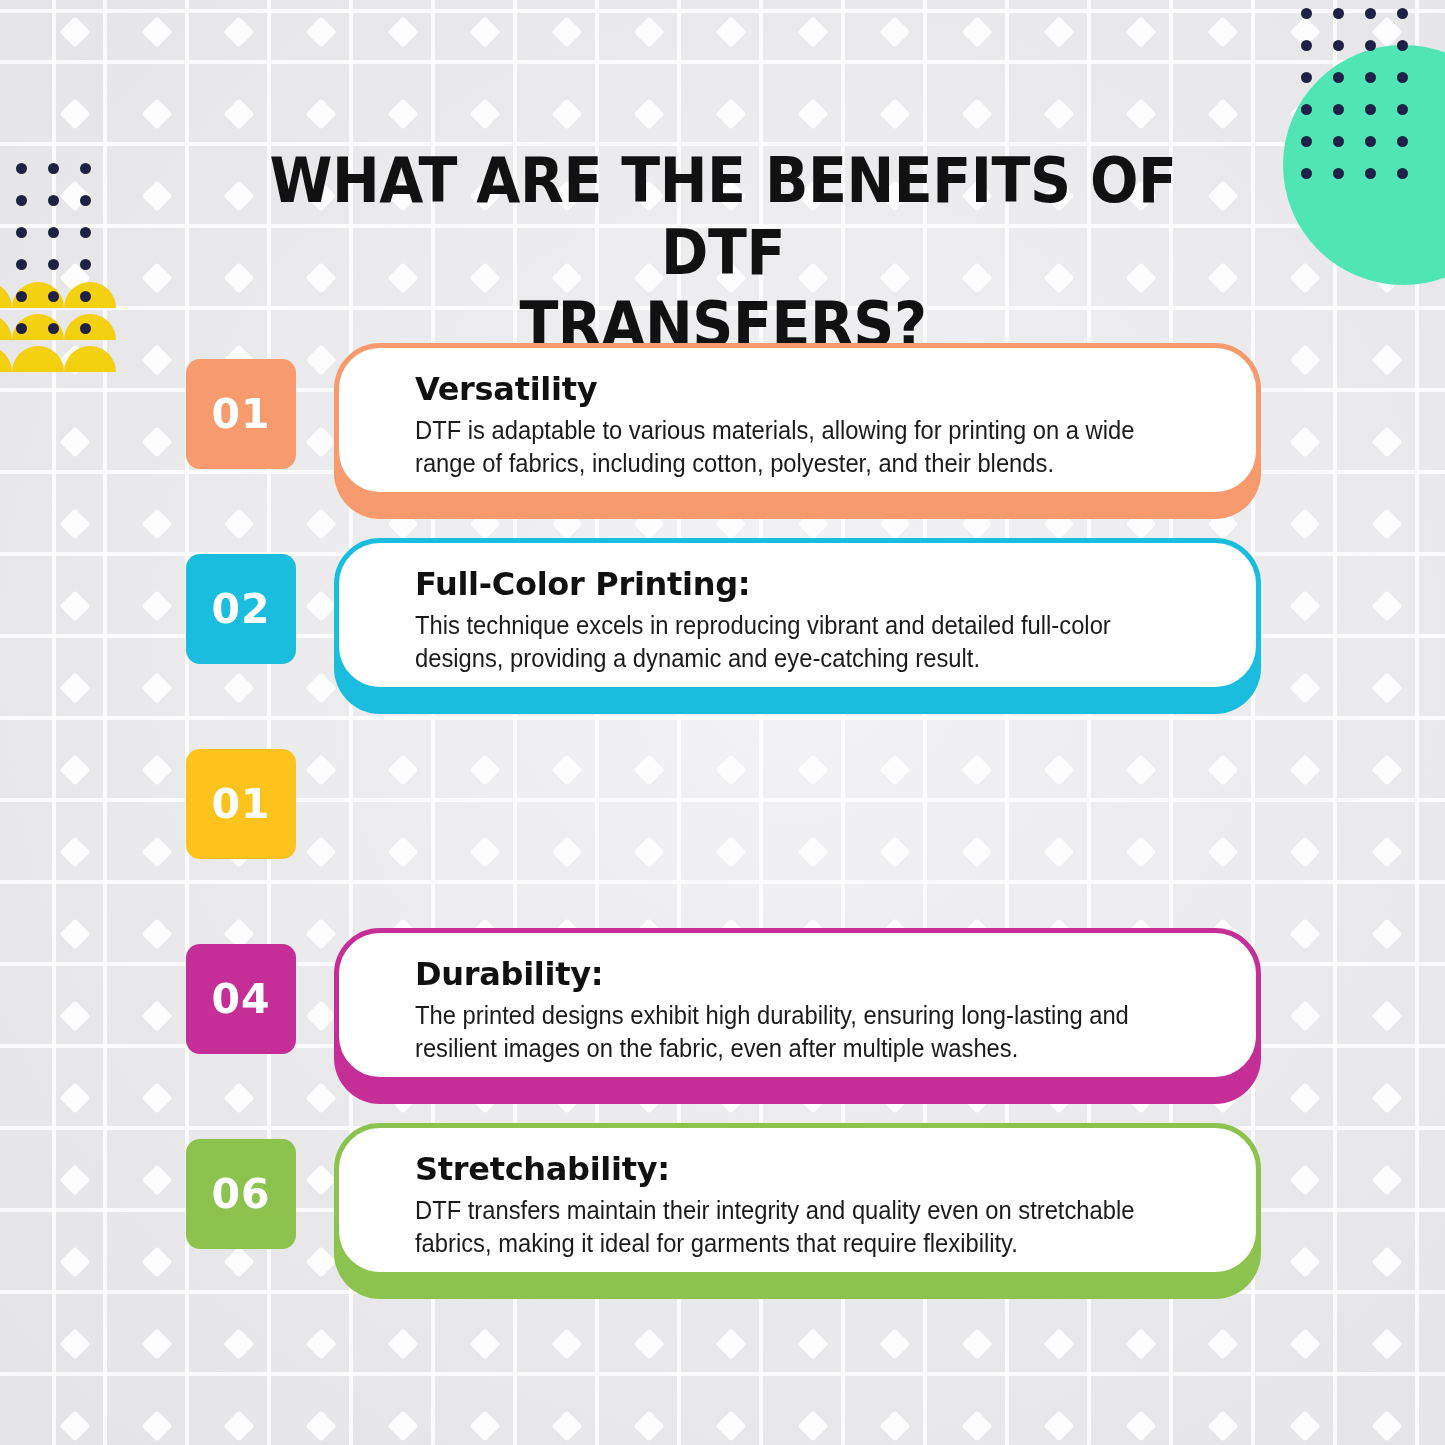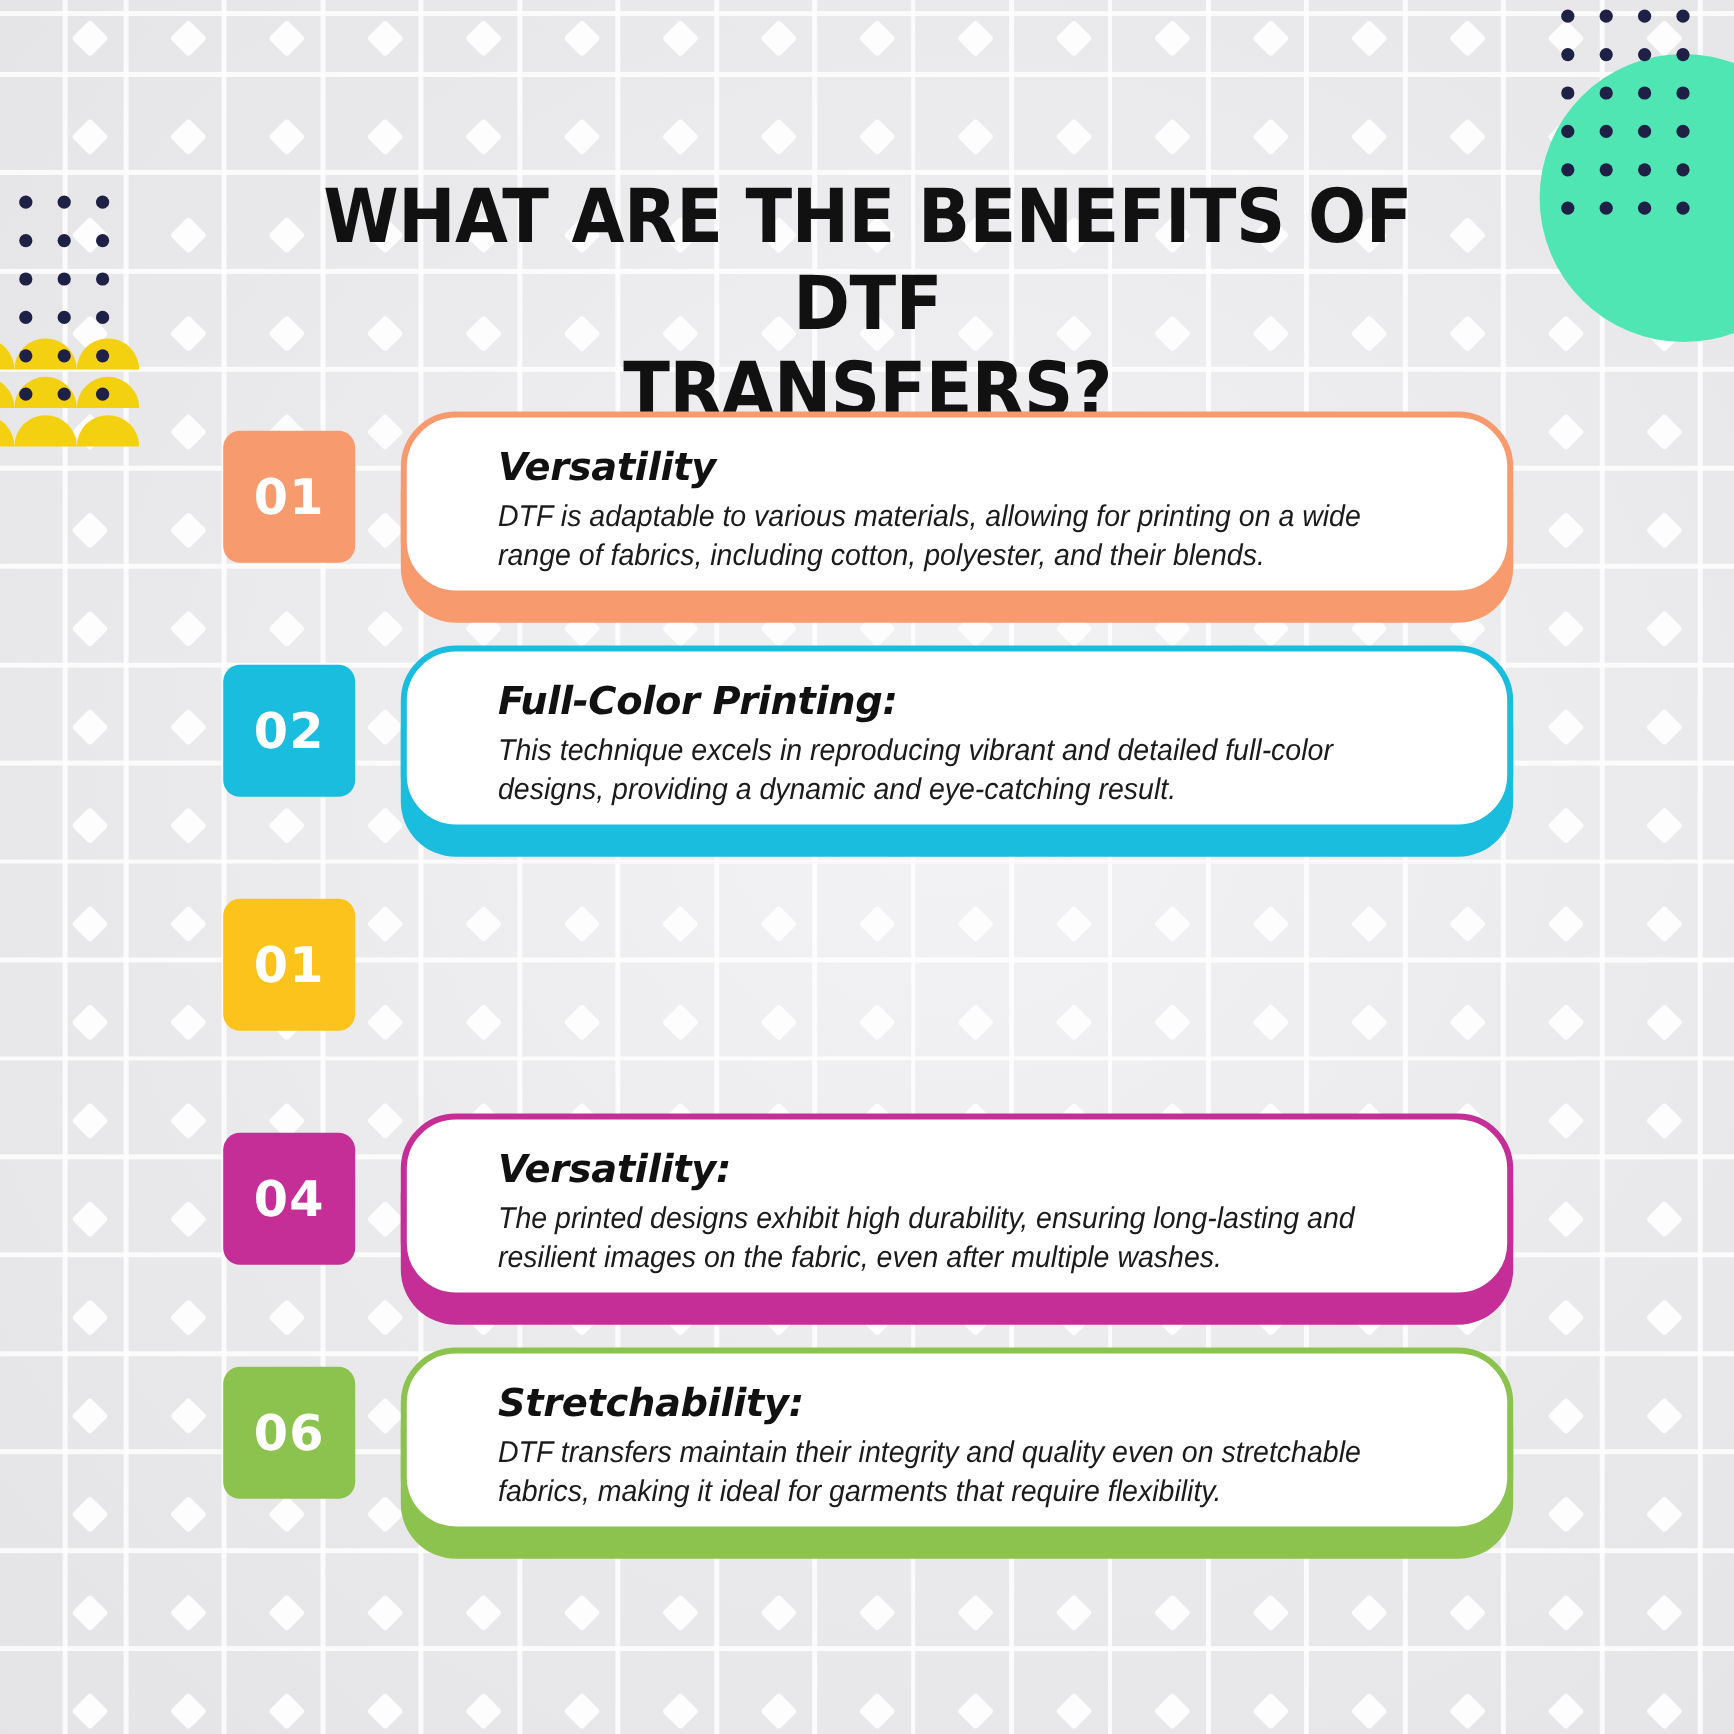"Versatility" .card-wrap { font-style: italic -> none }
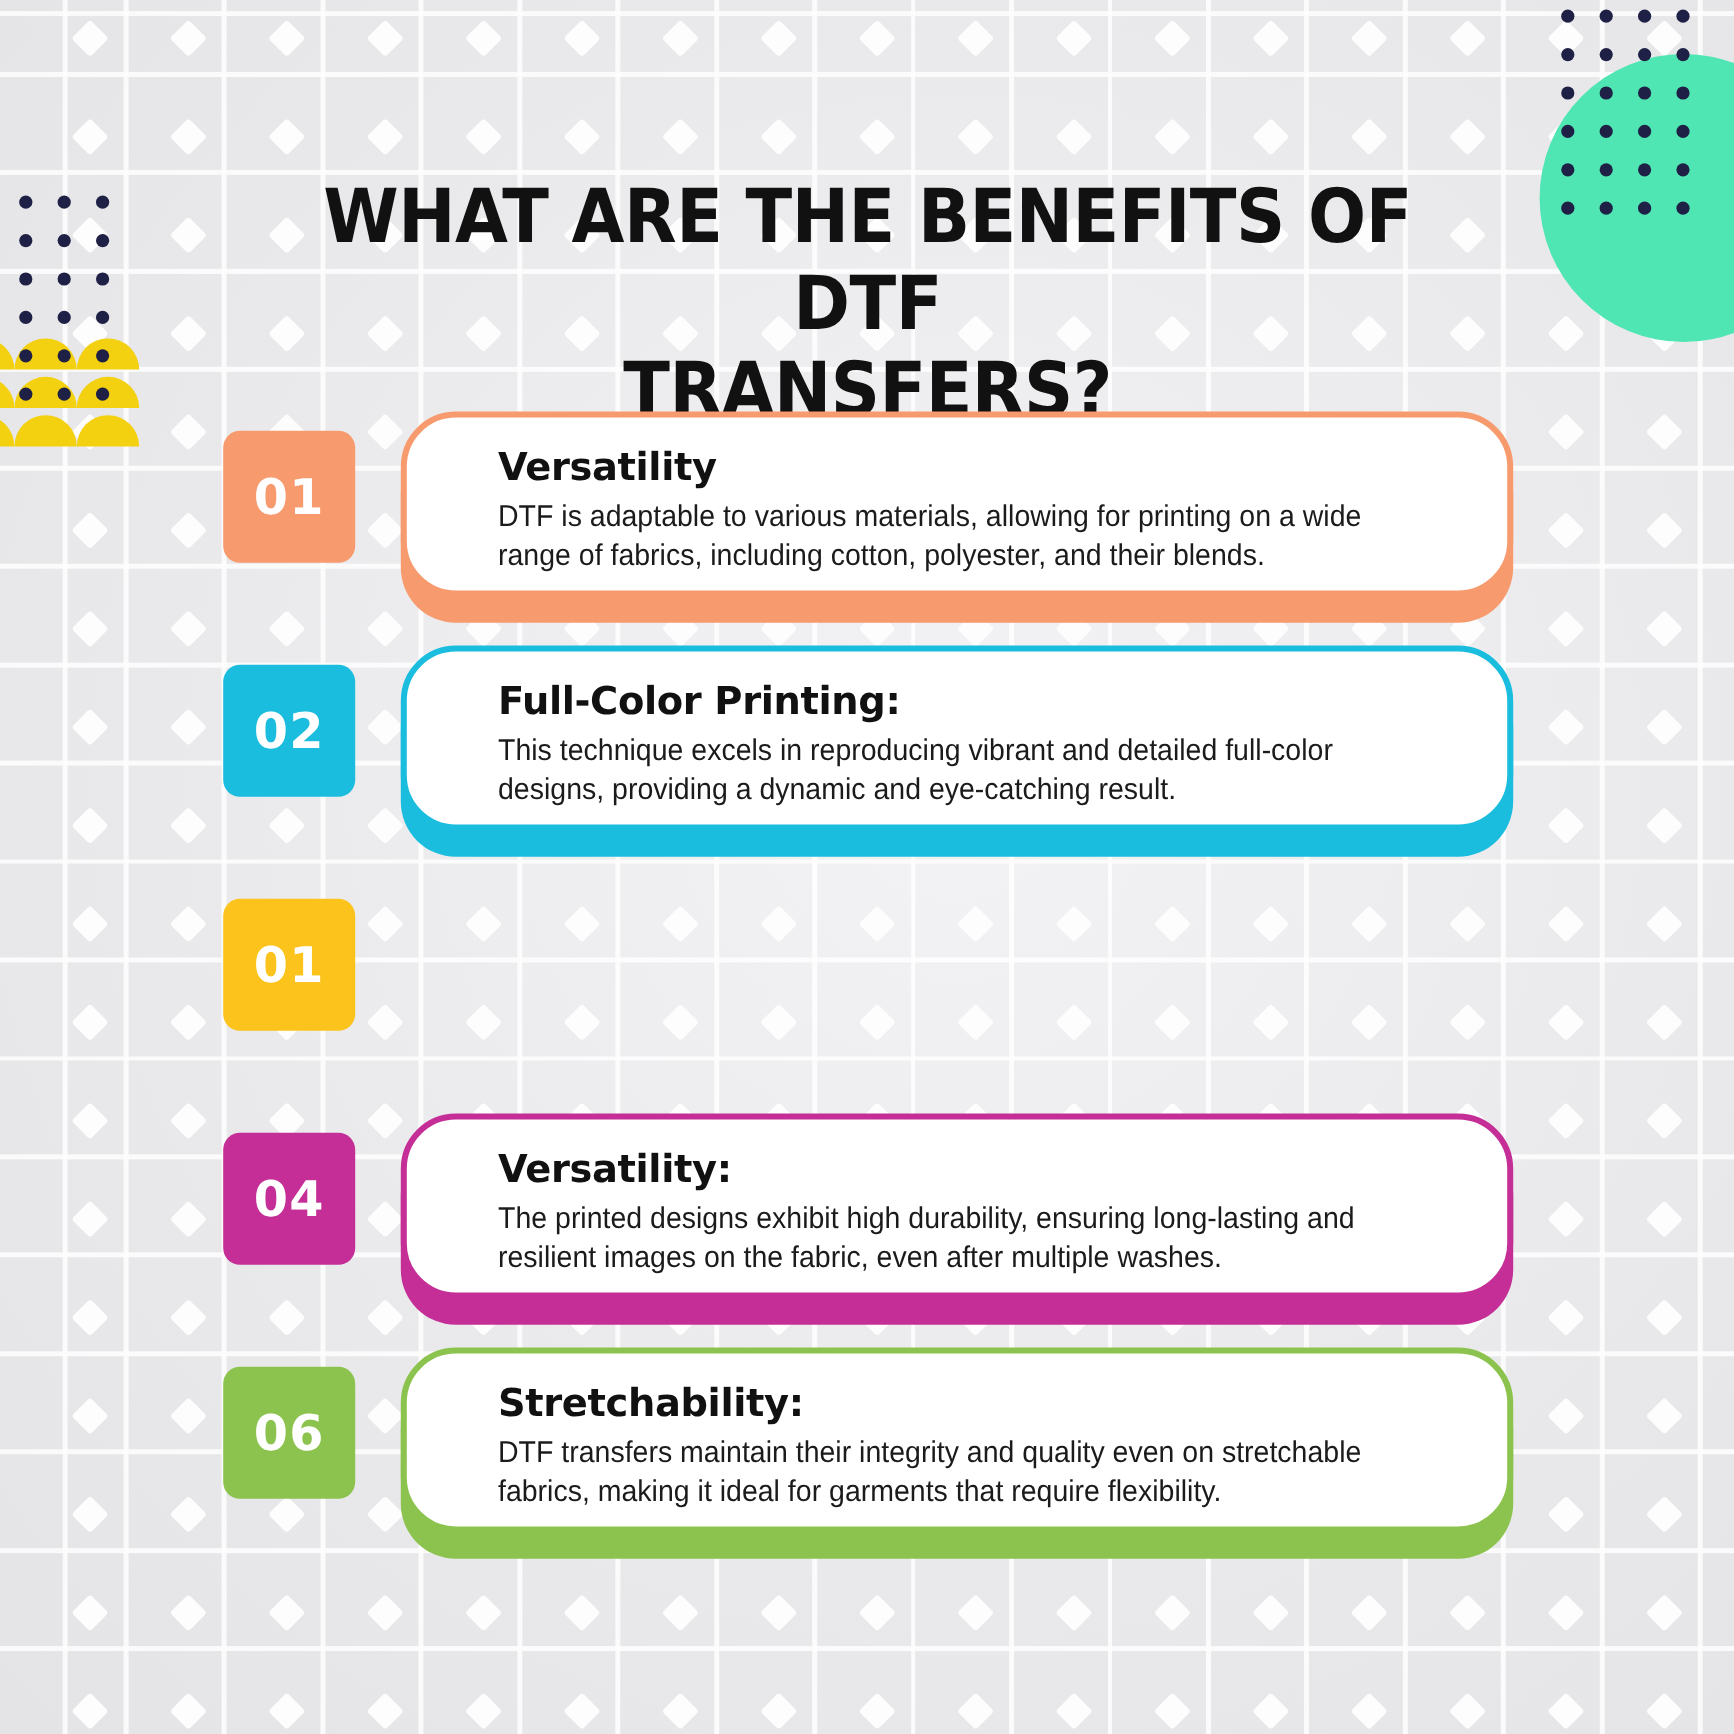"Versatility:" div.card-title { text: Versatility -> Durability }
